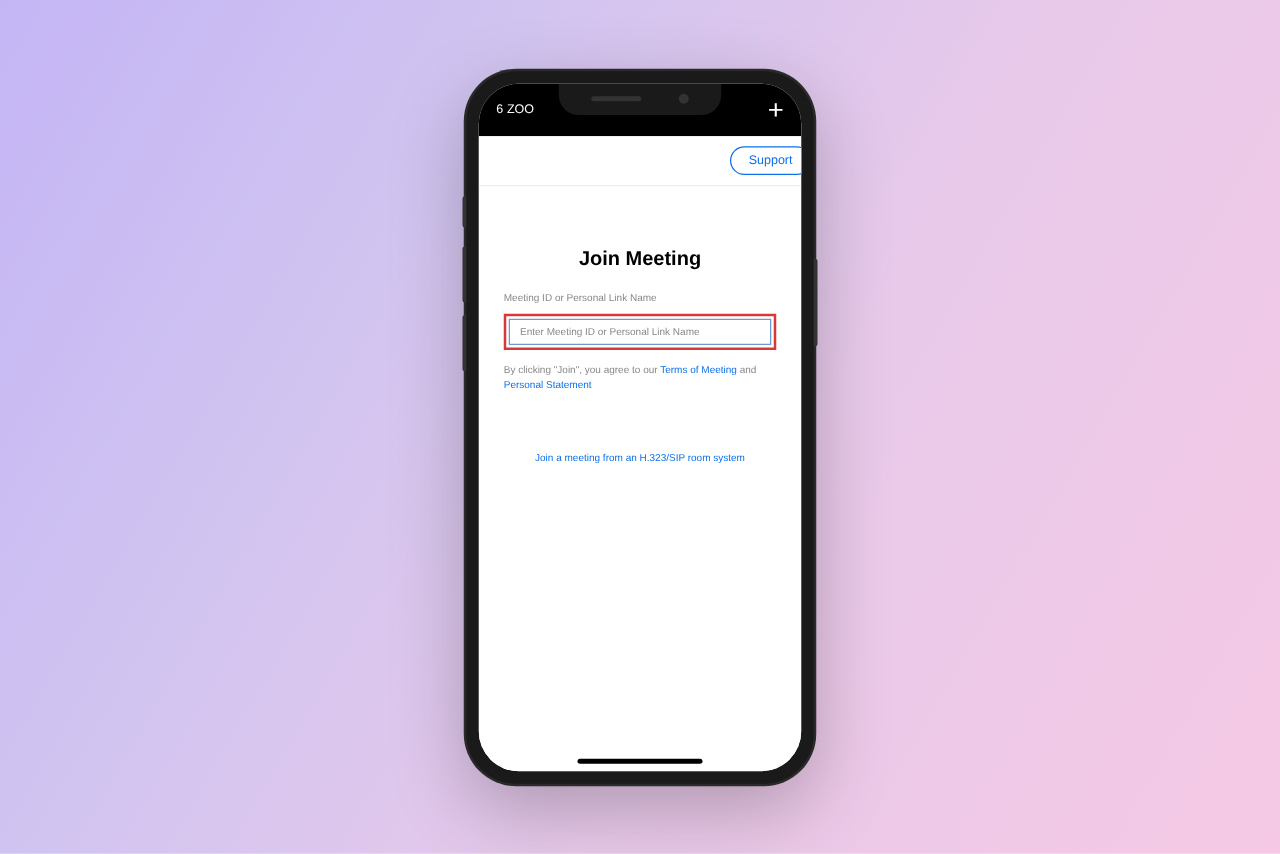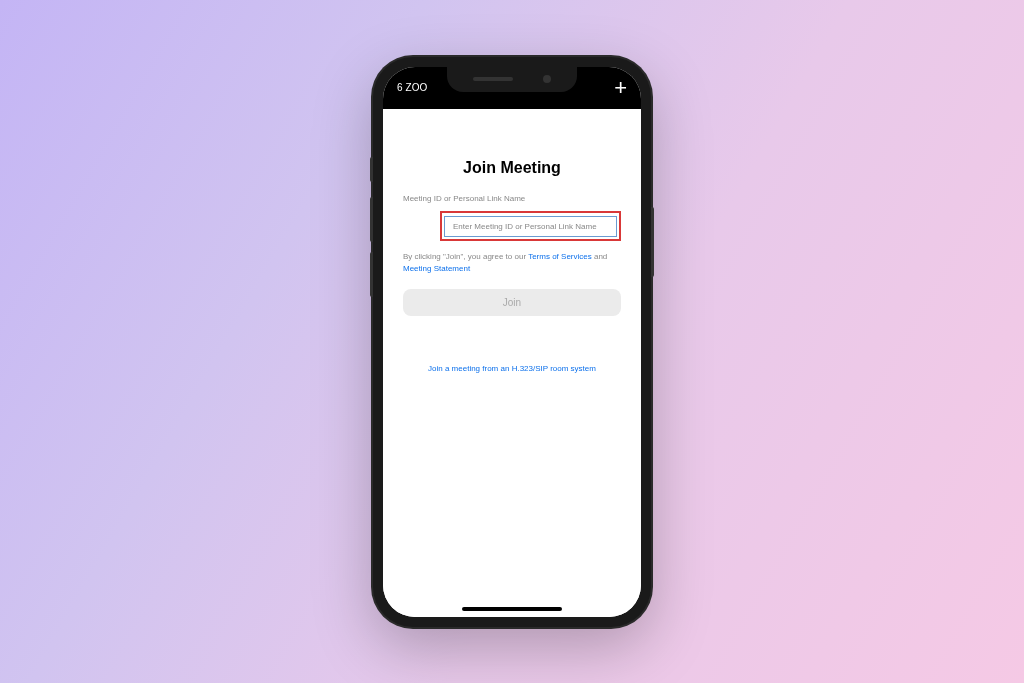"Support" div.support-bar { html: none -> <div> <button>Support</button> </div> }
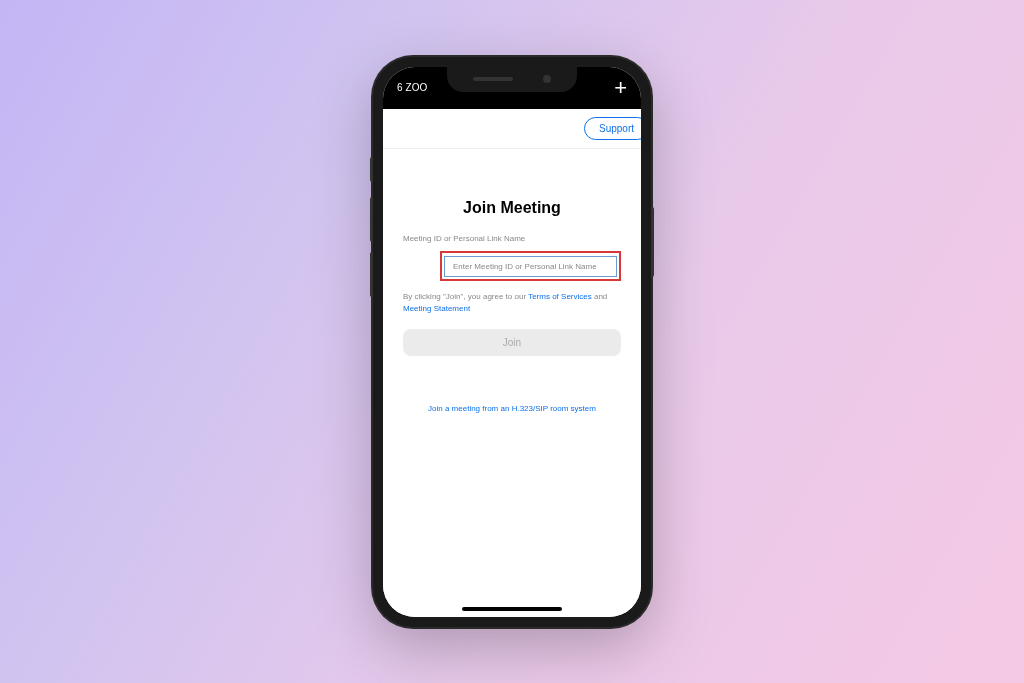"Enter Meeting ID or Personal" .input-highlight-wrapper { margin-left: 37px -> none }
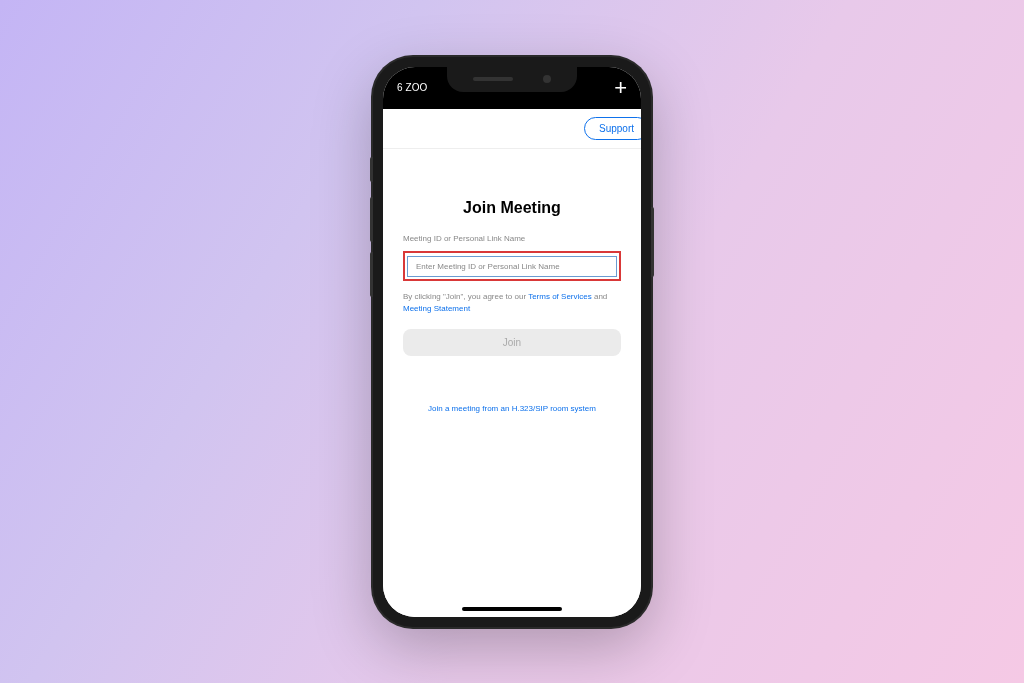"Terms of Services" a { text: Services -> Meeting }
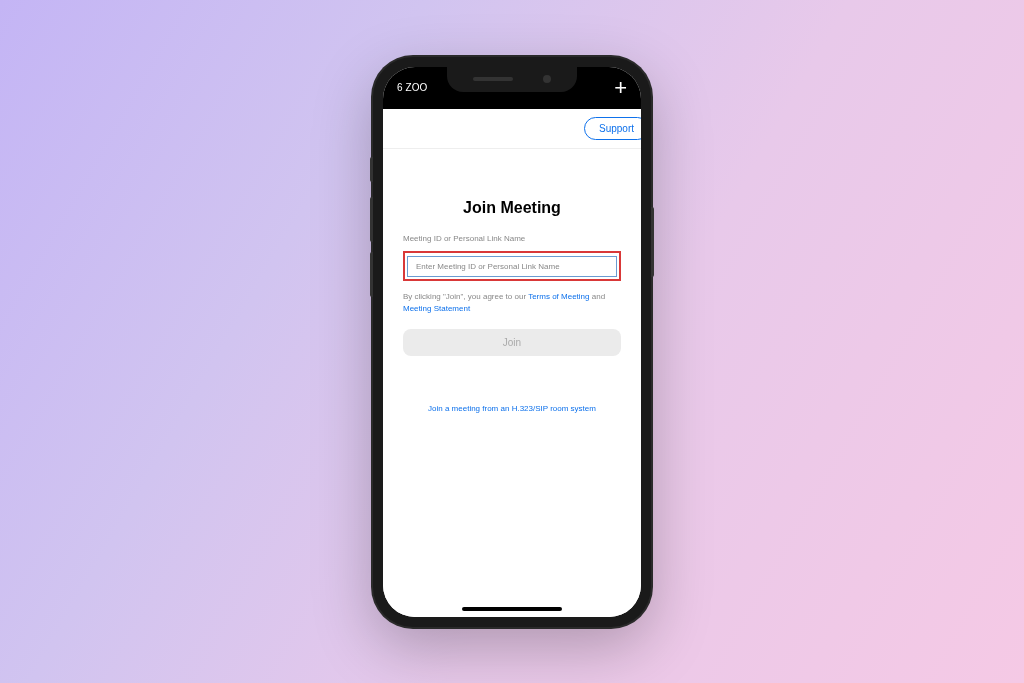"Meeting Statement" a { text: Meeting -> Personal }
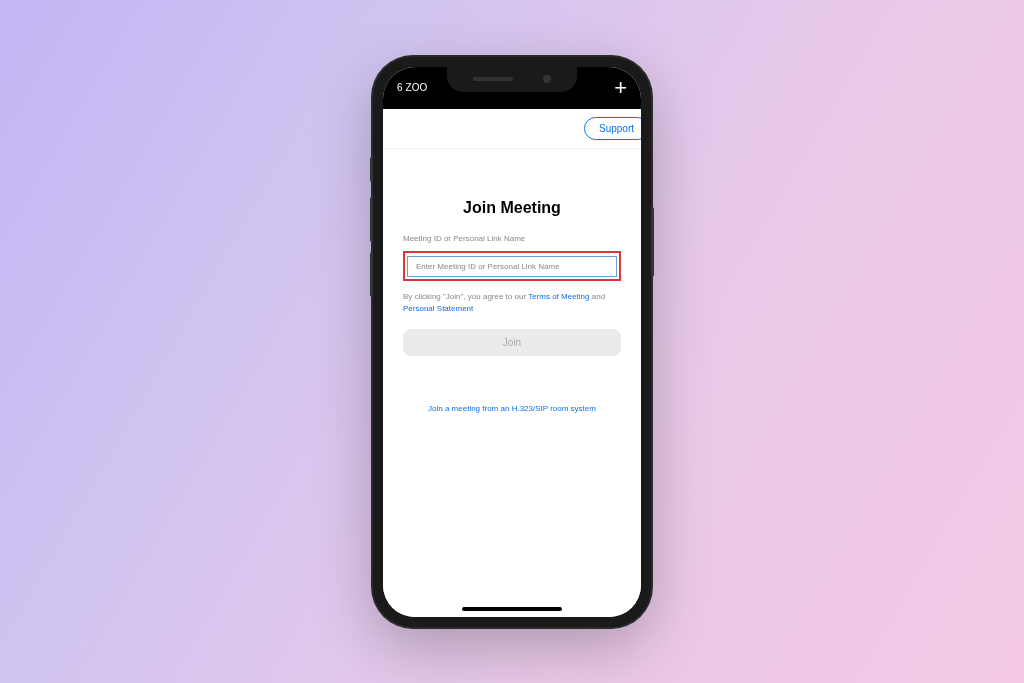"Join" button.join-button { html: <button>Join</button> -> none }
